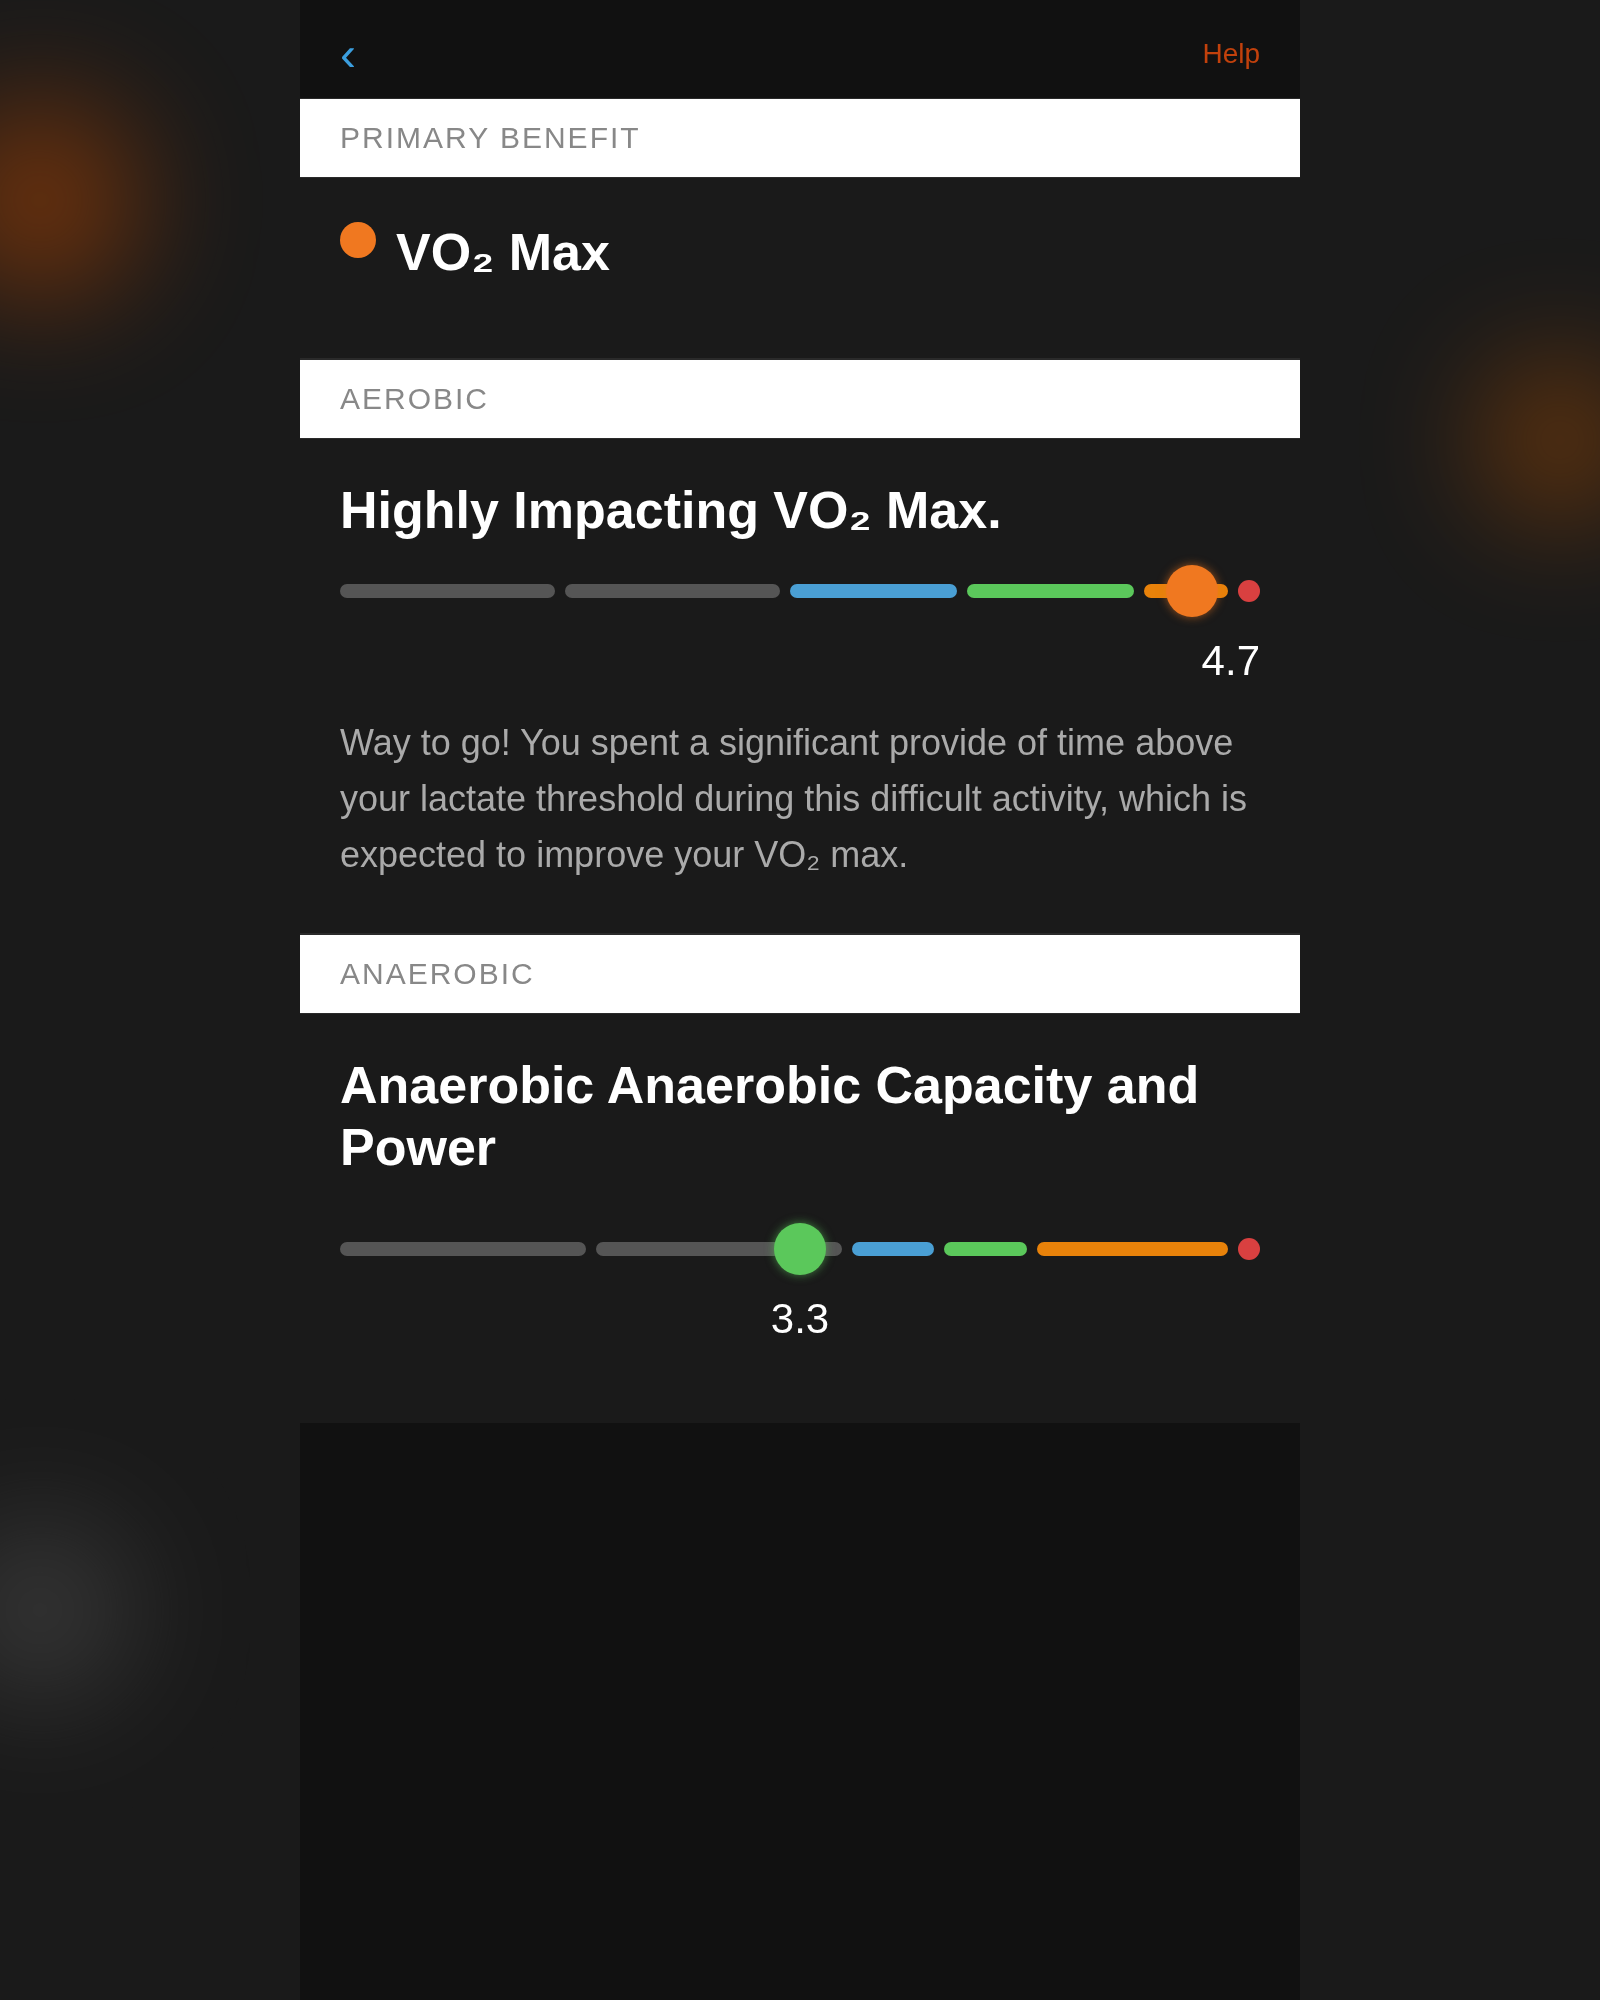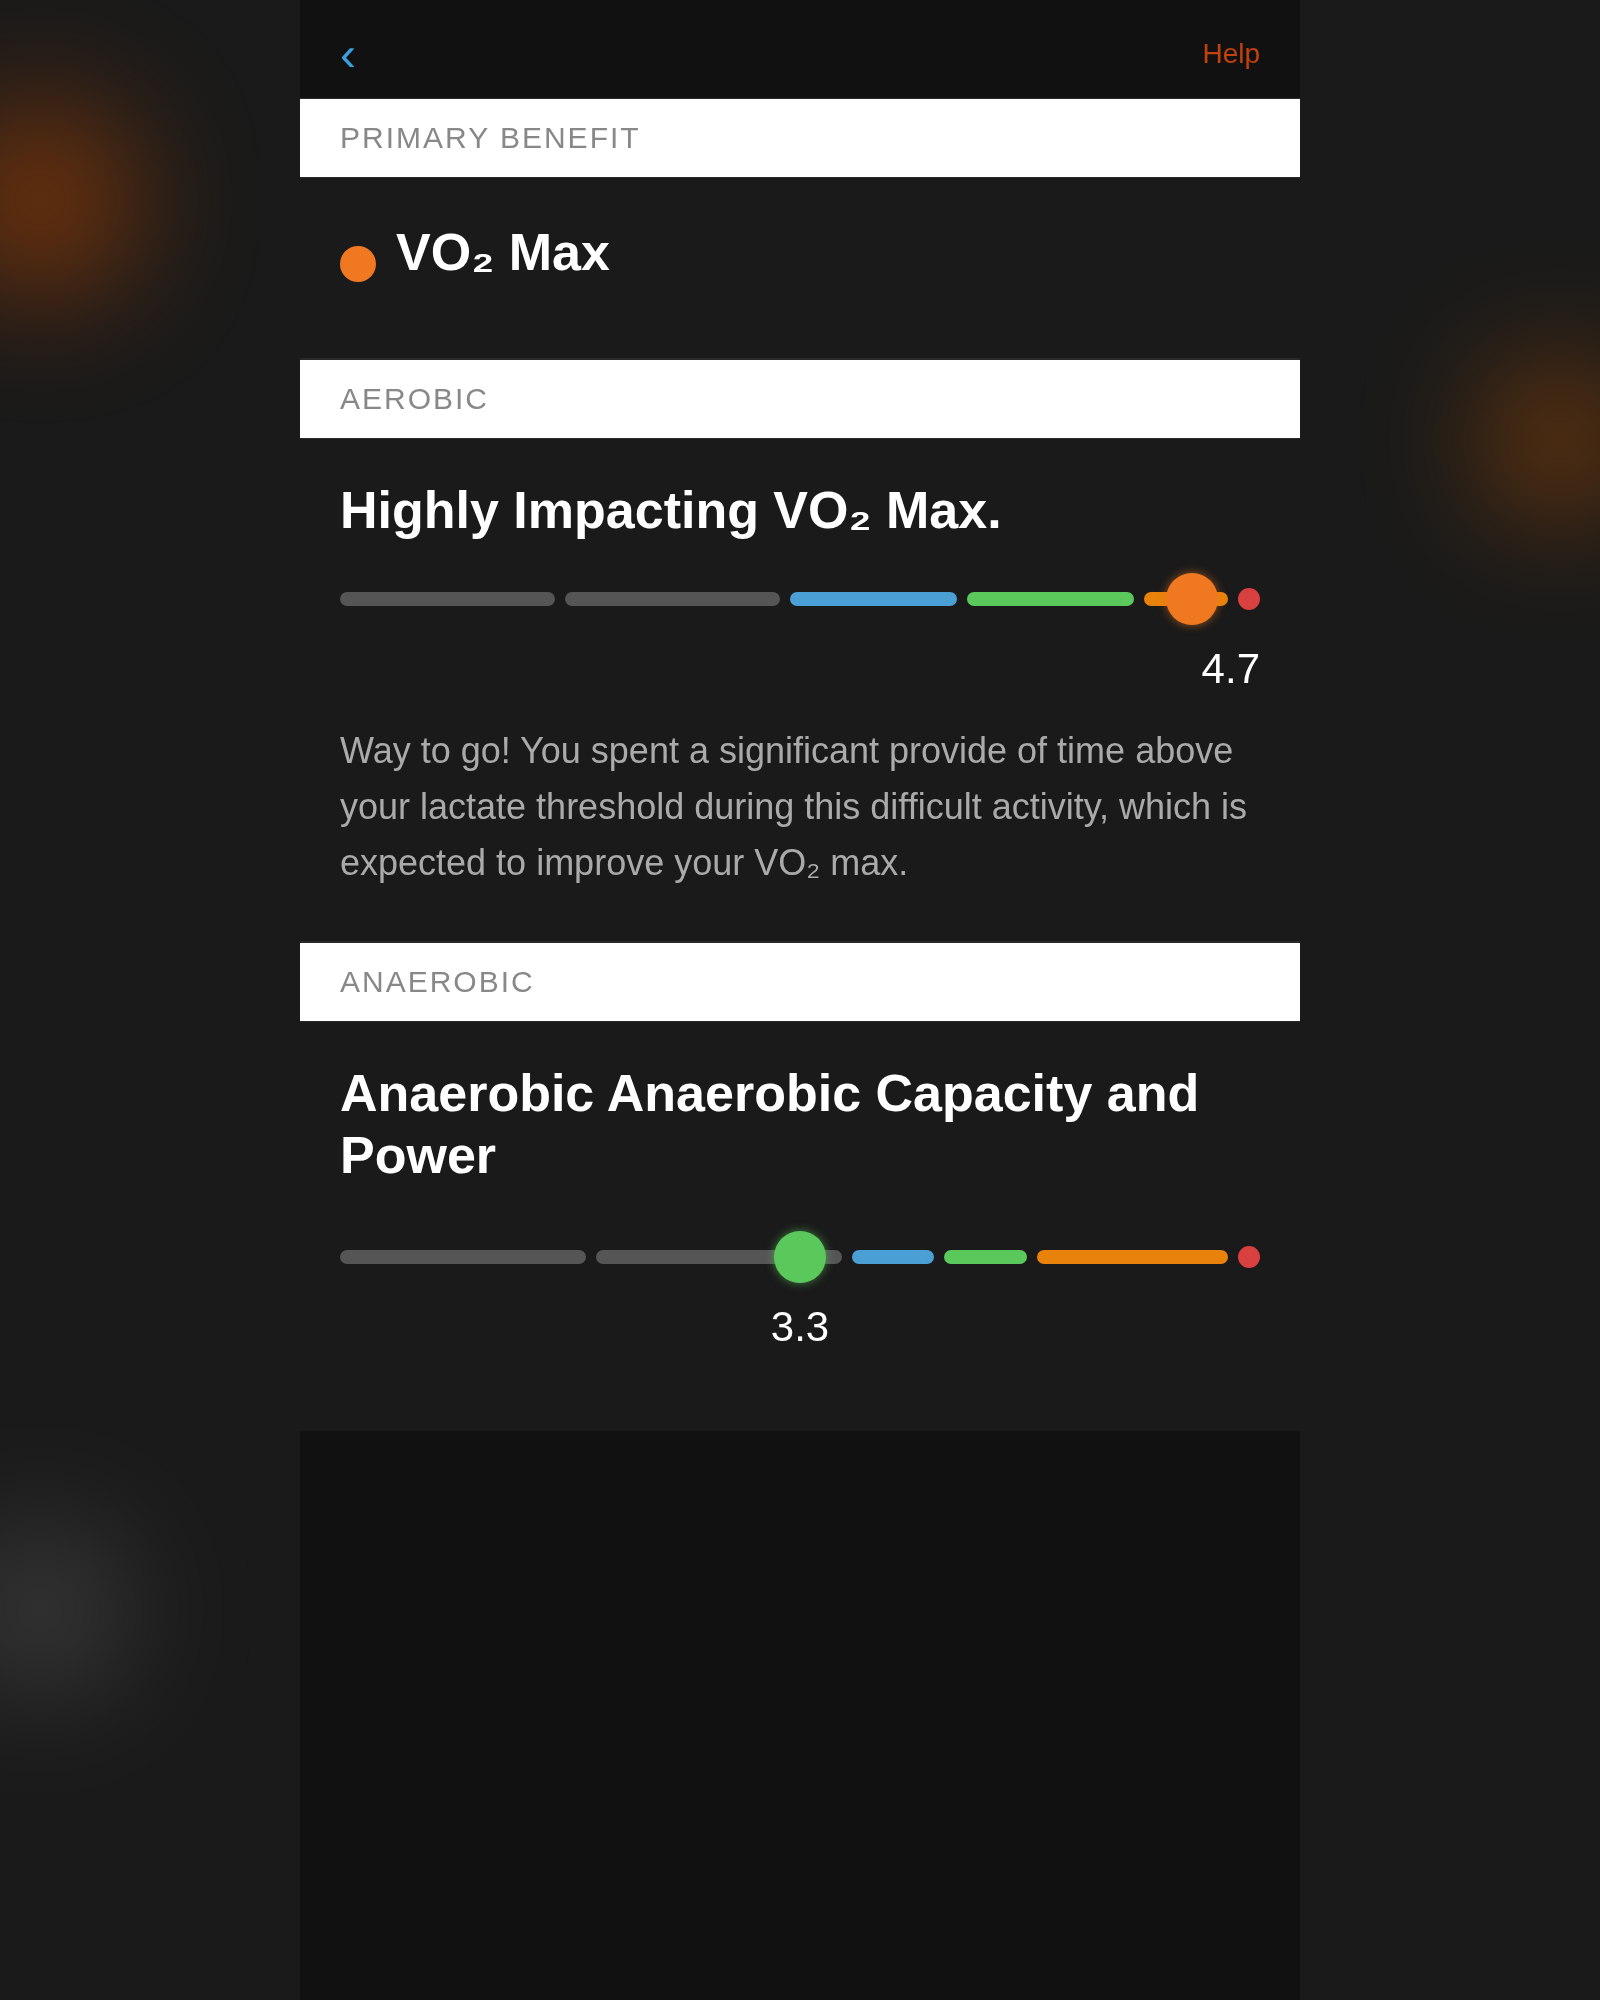"VO₂ Max" .vo2-header { align-items: flex-end -> flex-start }
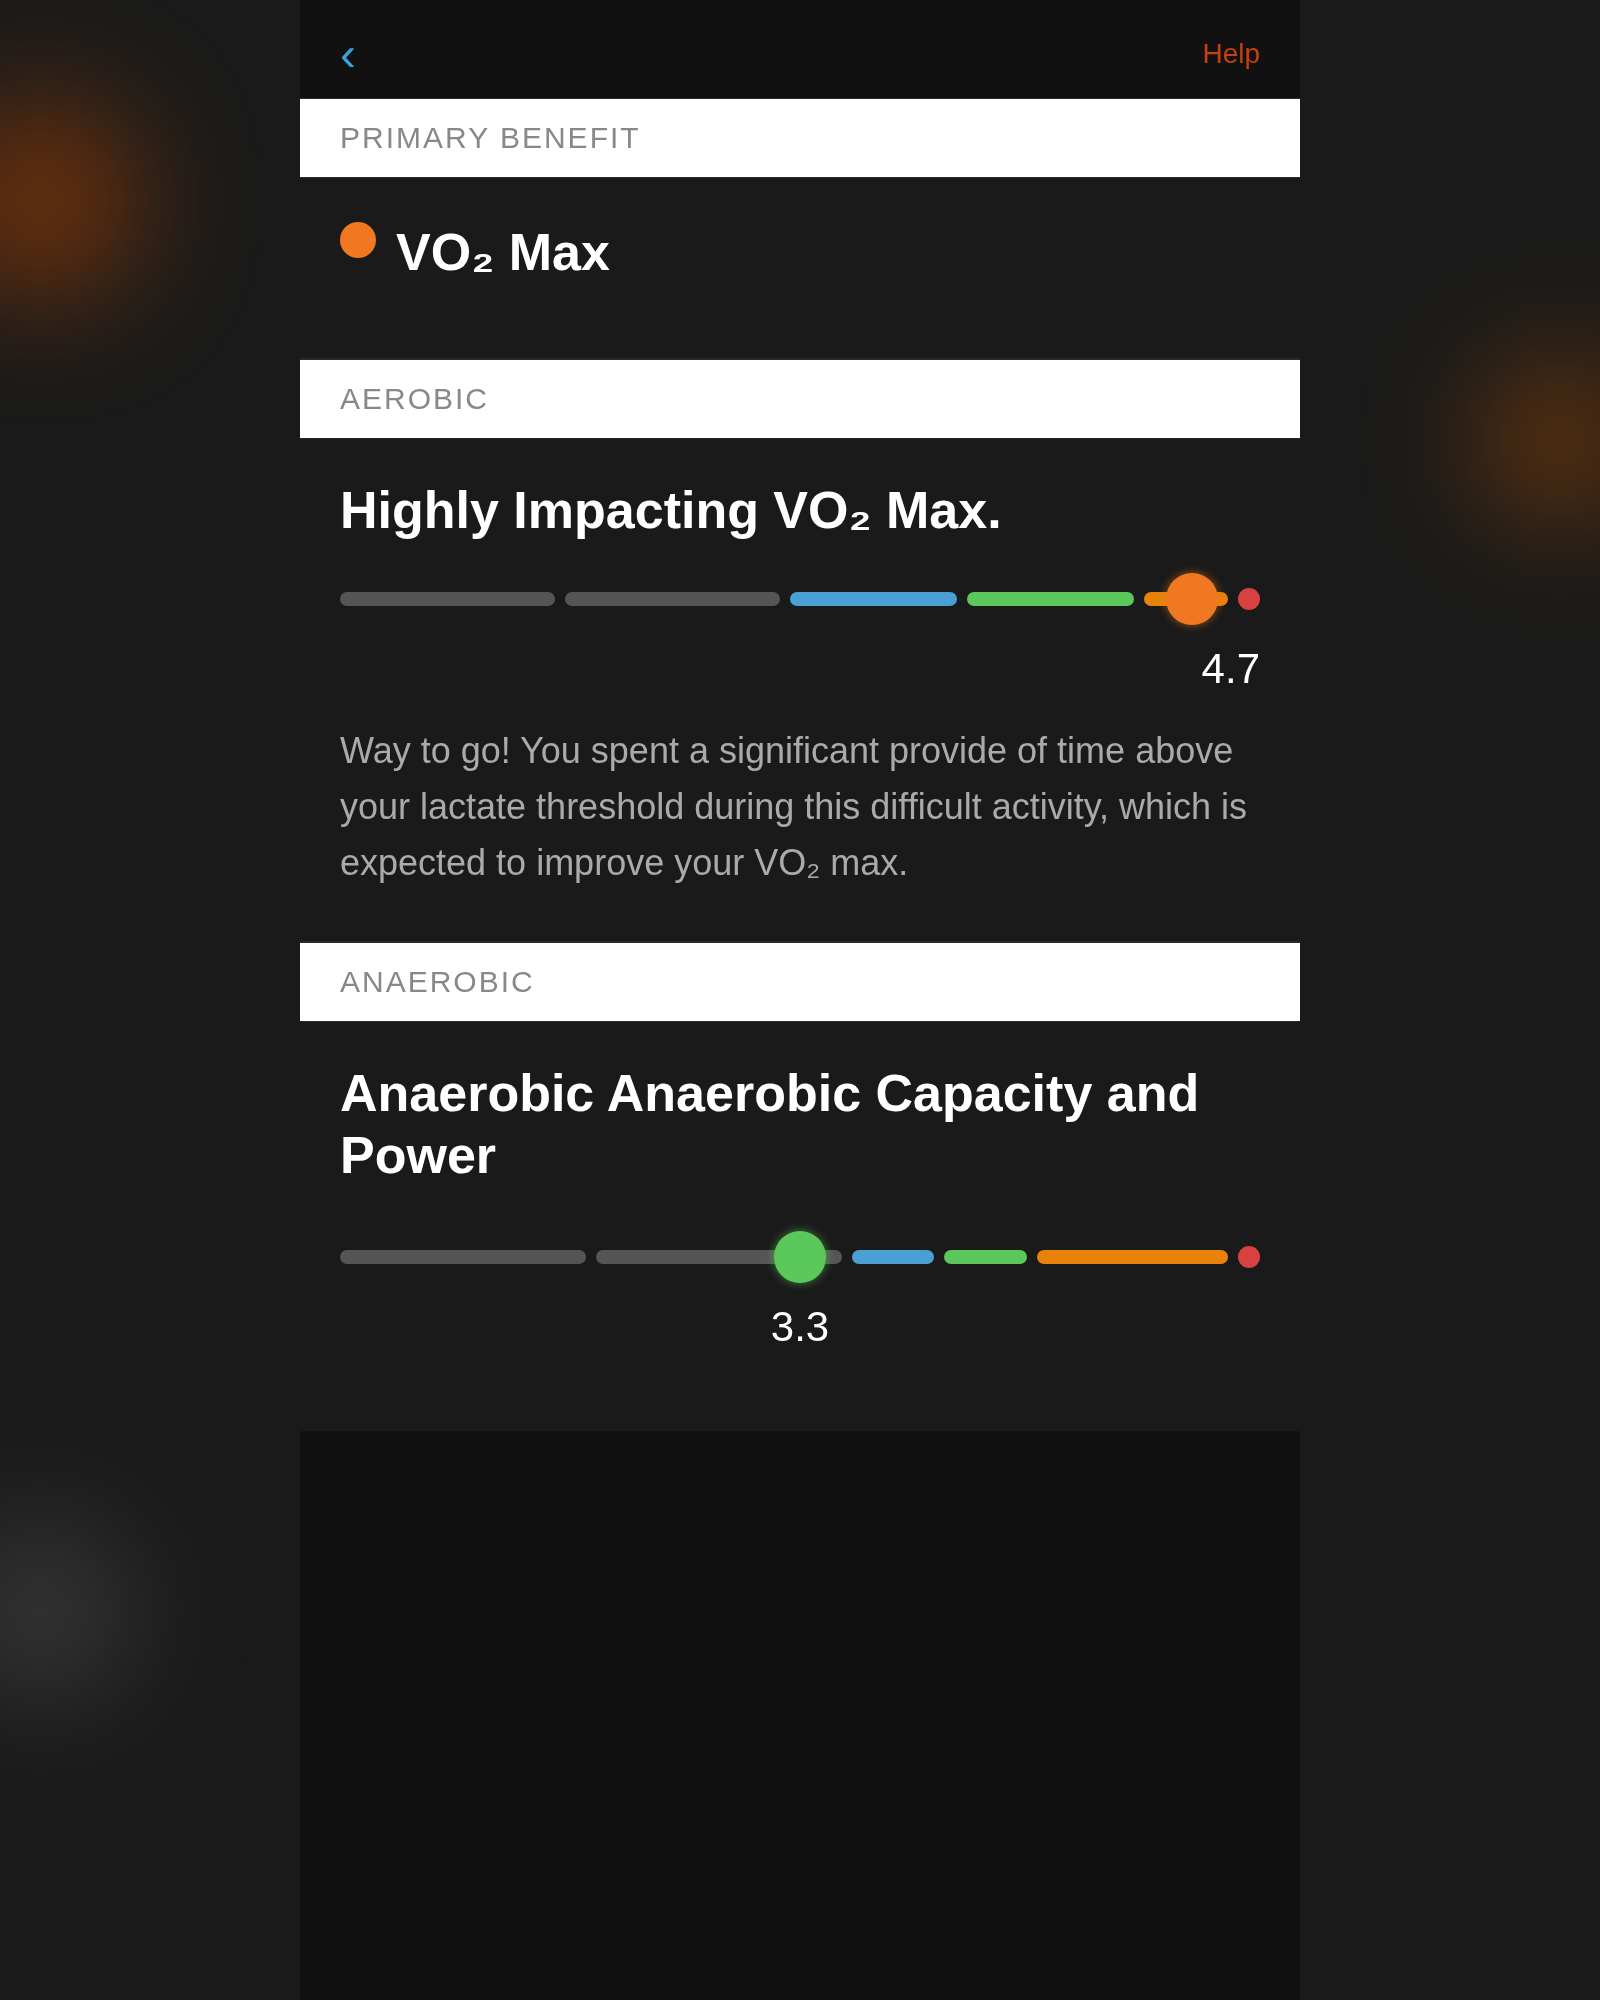"Highly Impacting VO₂ Max." .aerobic-title { margin-bottom: 28px -> 20px }
